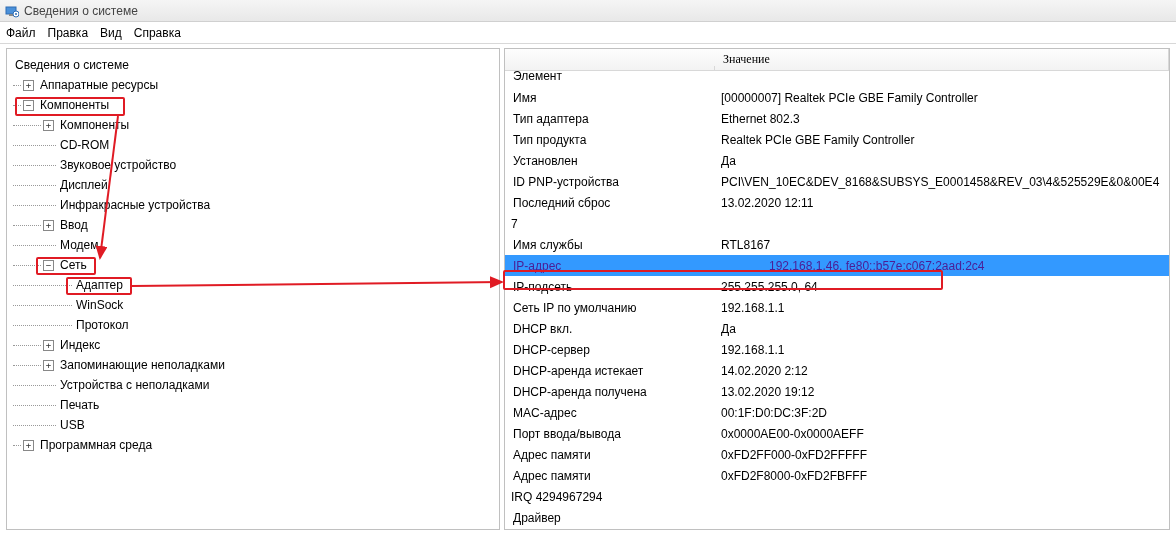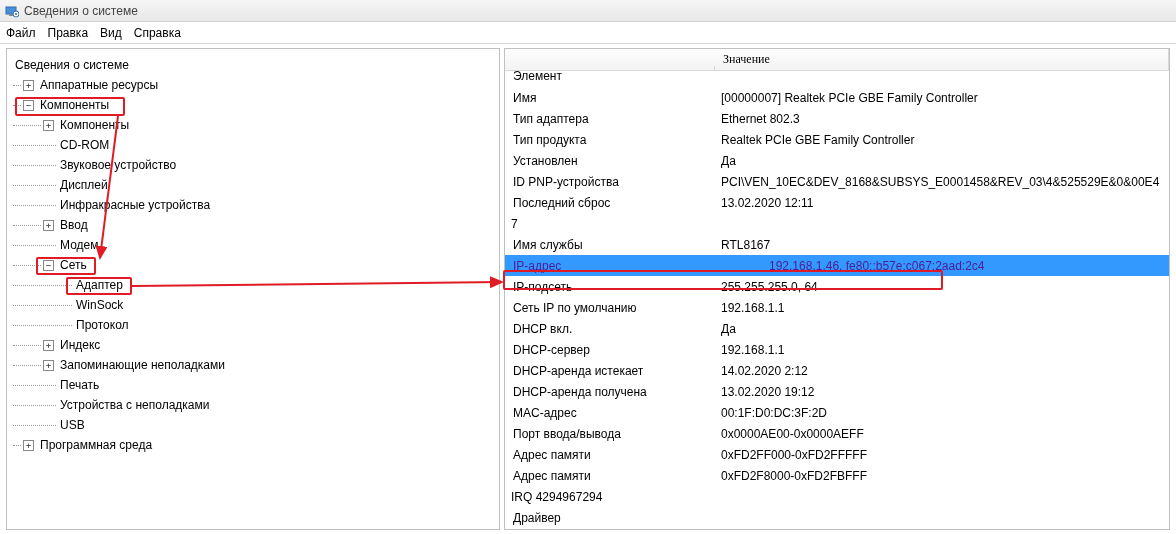"Печать" div.tree-row { order: before "Устройства с неполадками" -> after "Устройства с неполадками" }
